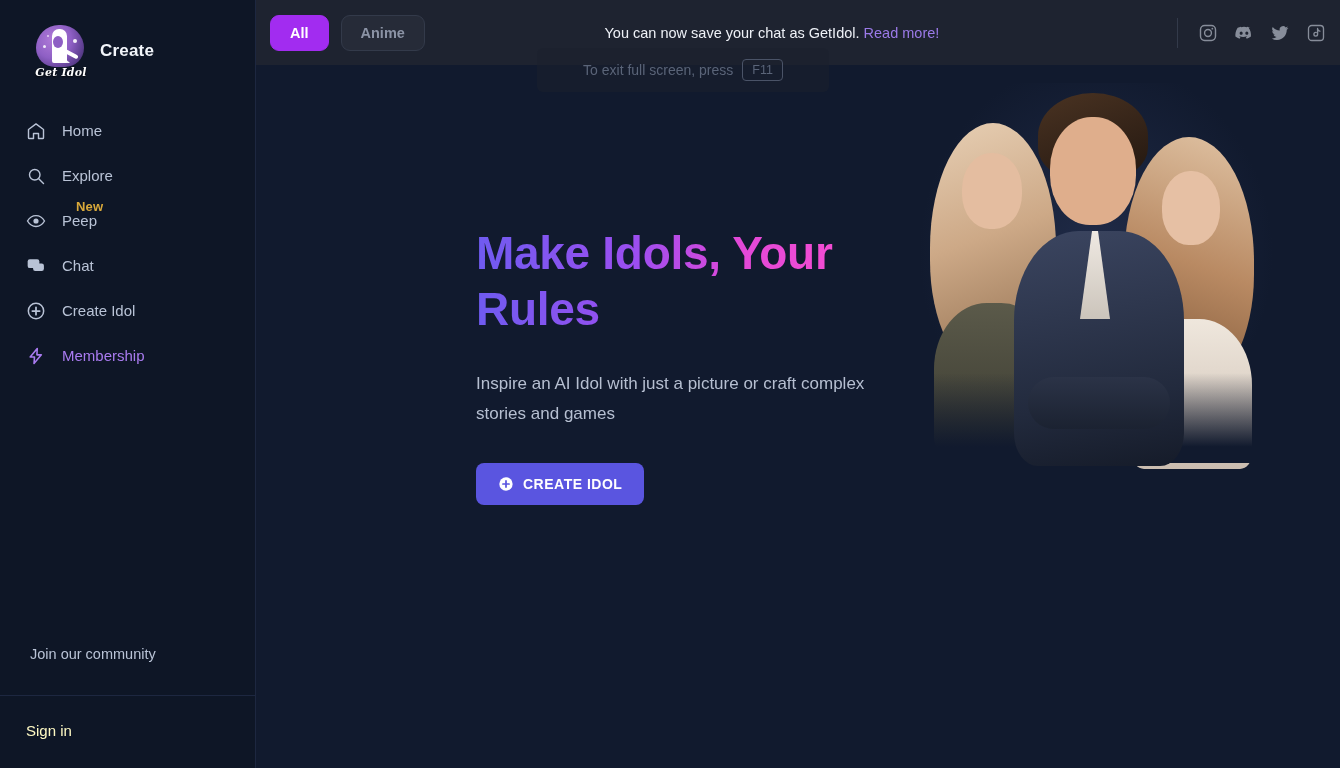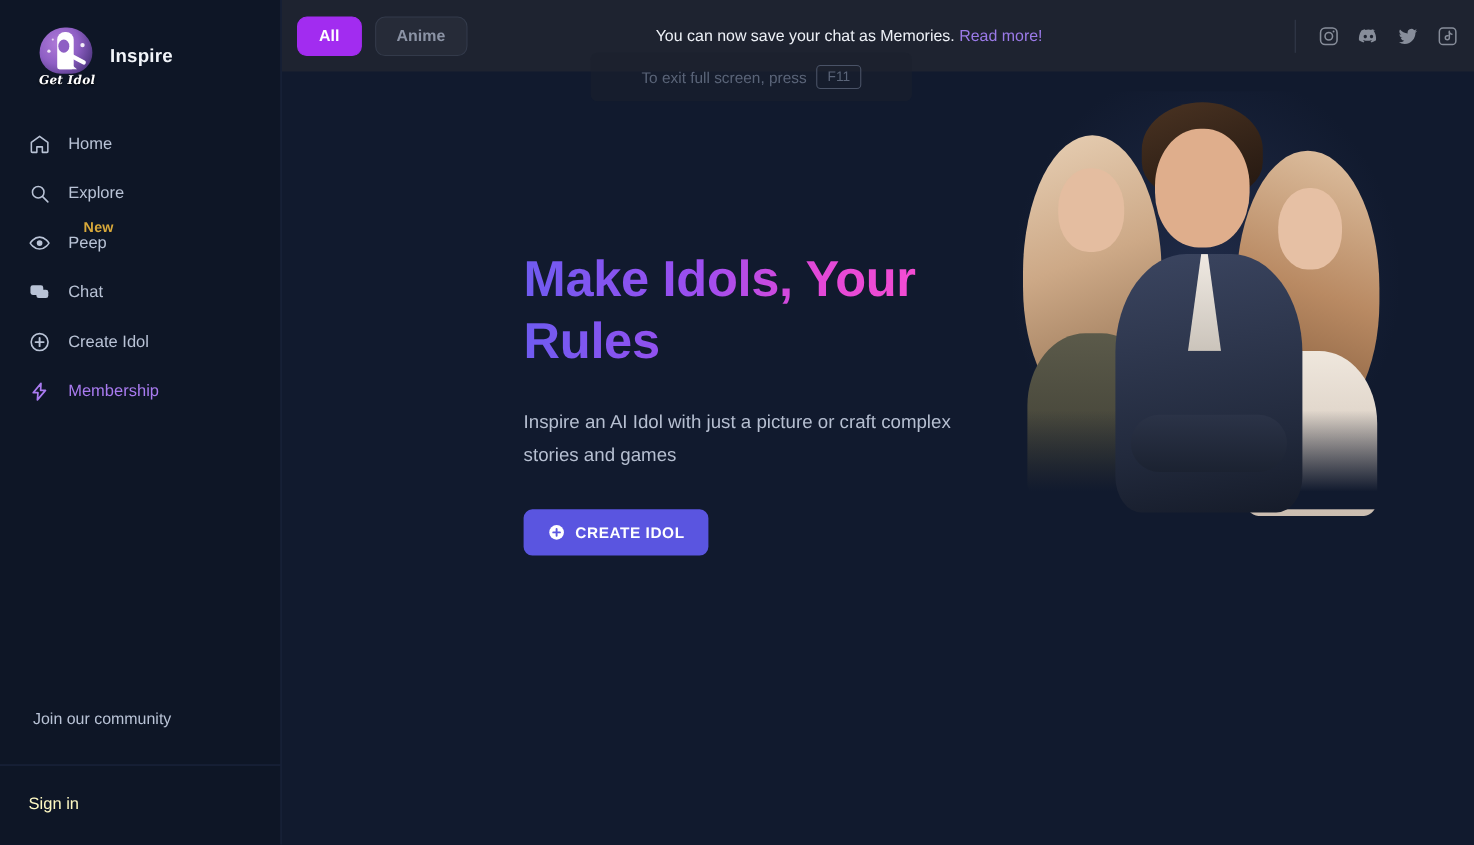"You can now save your" span { text: Memories -> GetIdol }
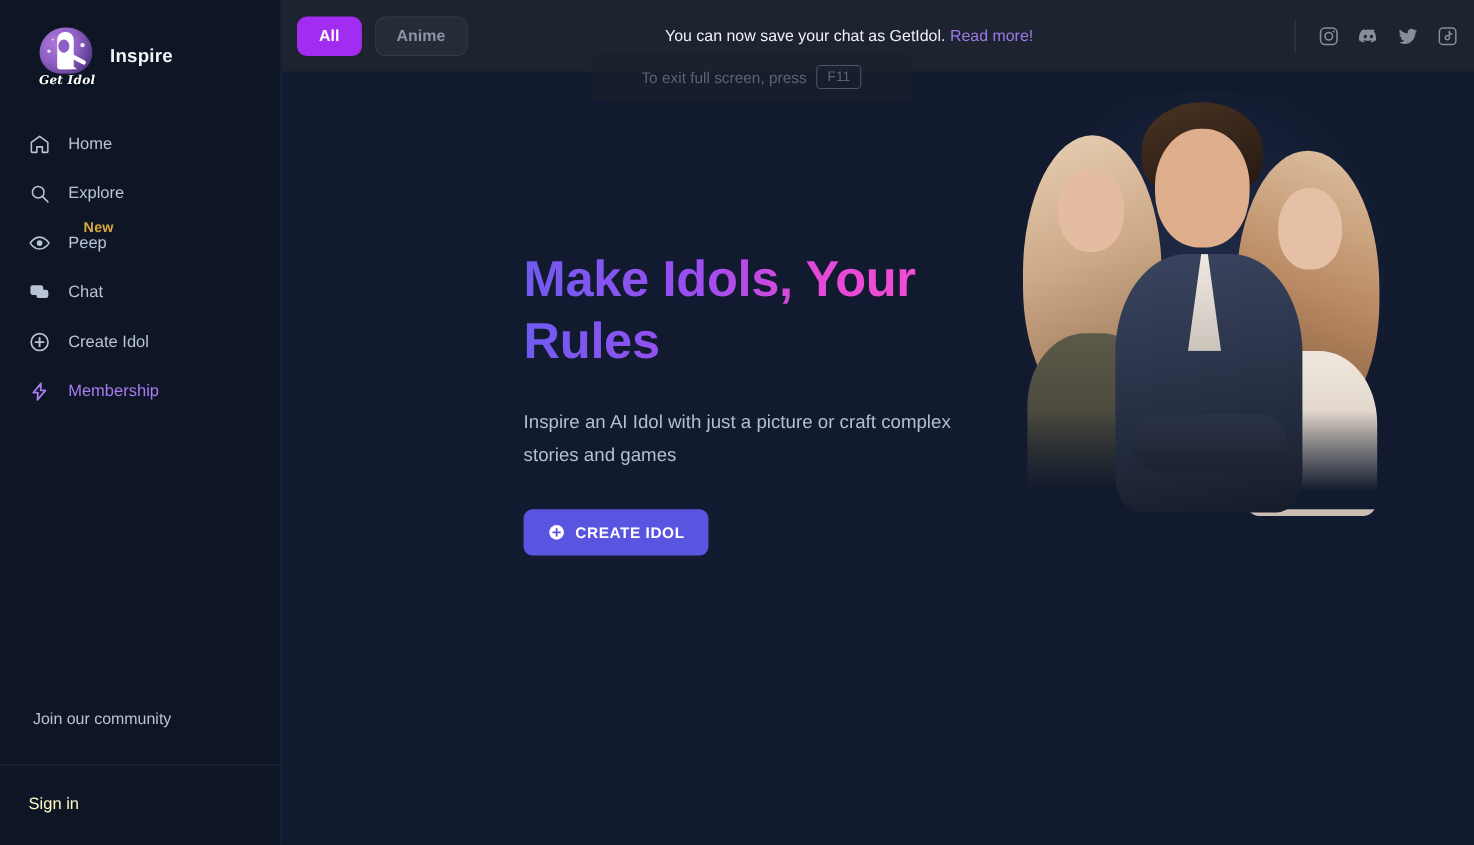"Inspire" div.brand-name { text: Inspire -> Create }
